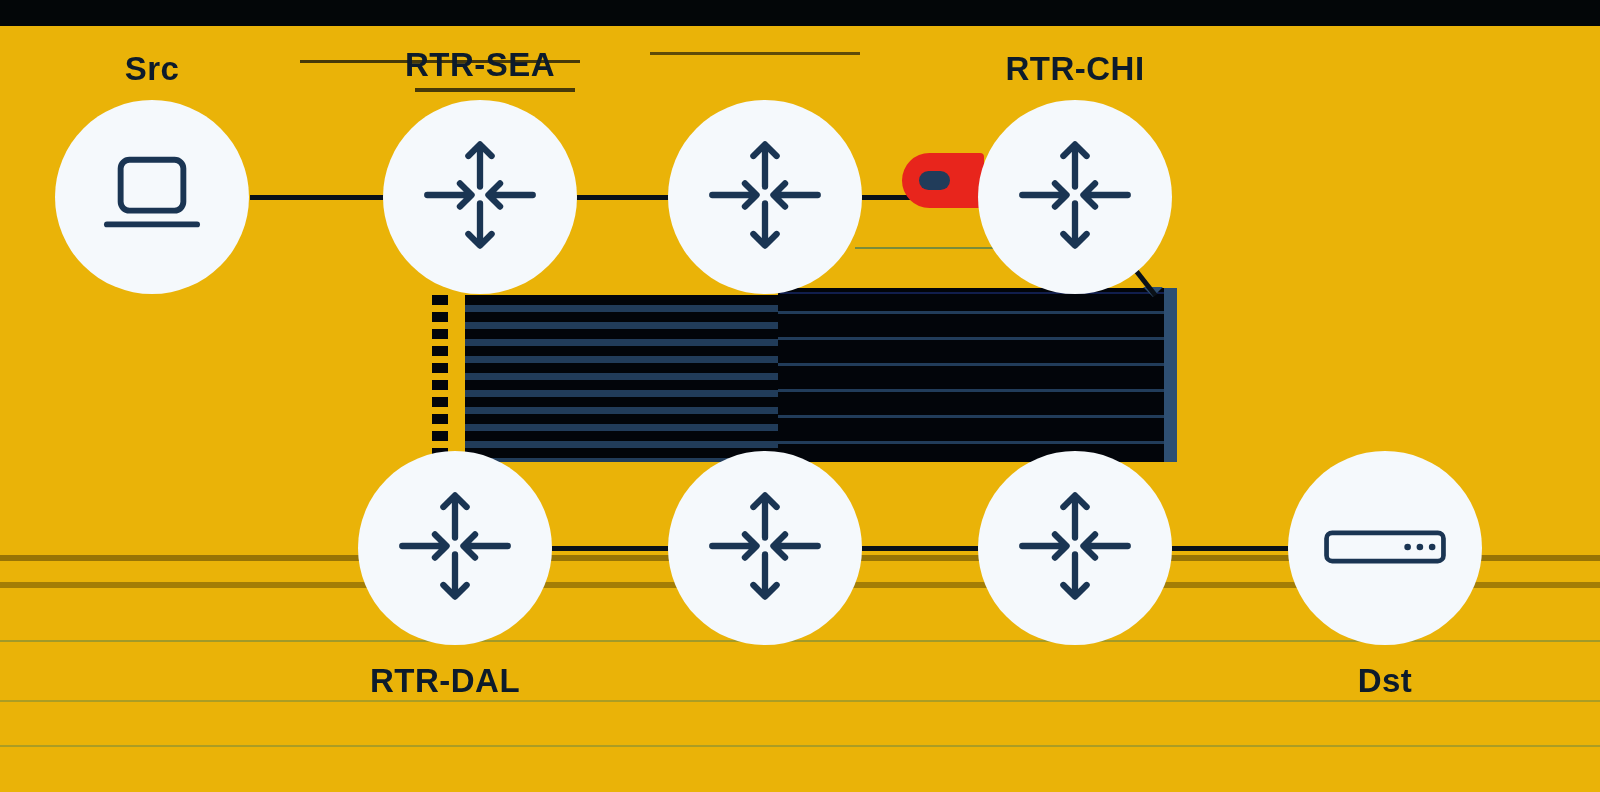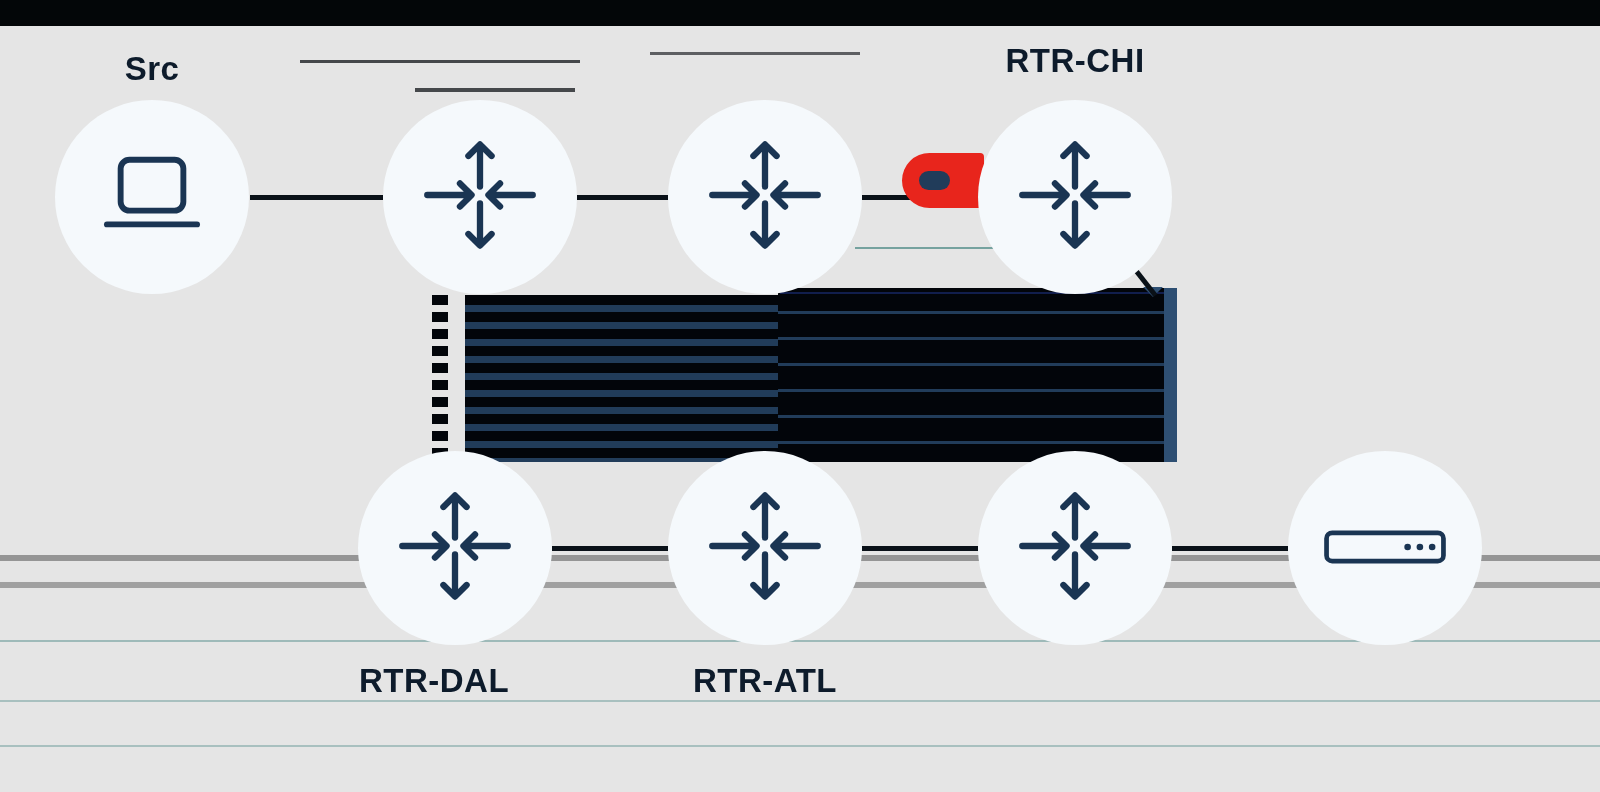"Src" #canvas { background: #e5e5e5 -> #eab308 }
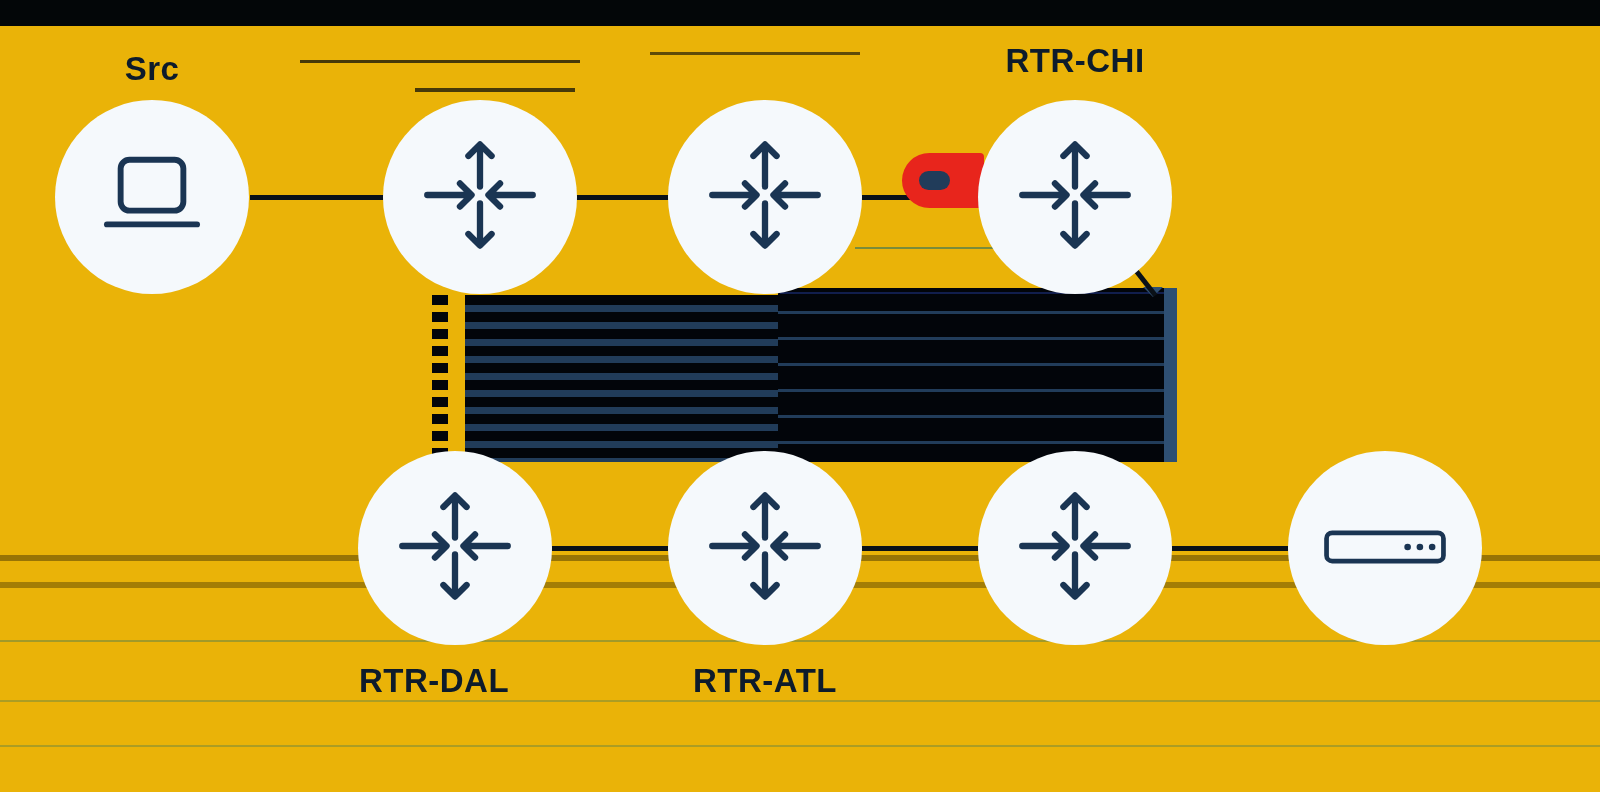"RTR-SEA" div.lbl { html: none -> <div>RTR-SEA</div> }
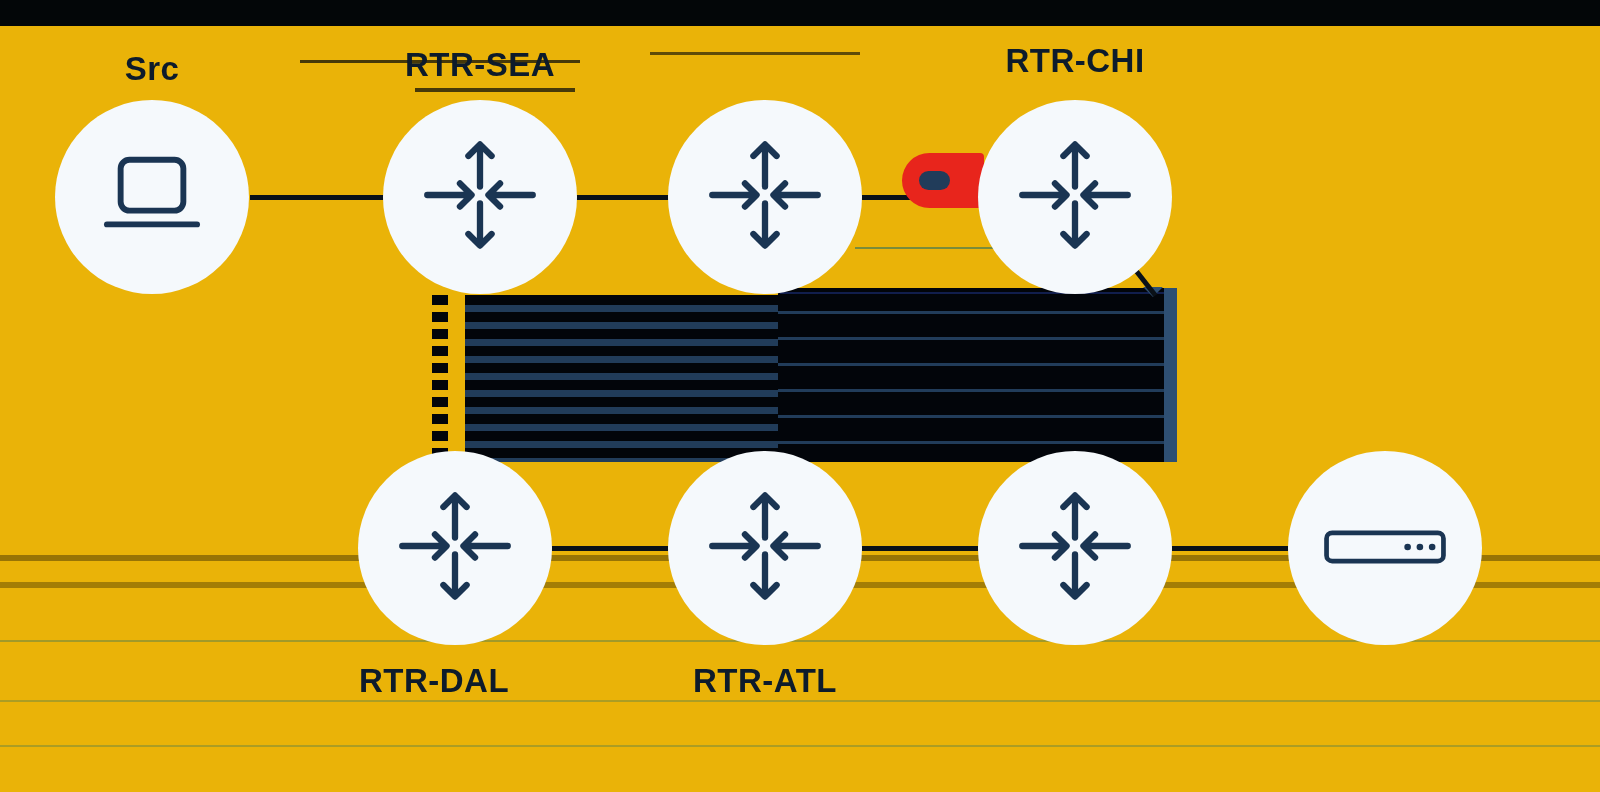"RTR-CHI" div.lbl { top: 42px -> 50px }
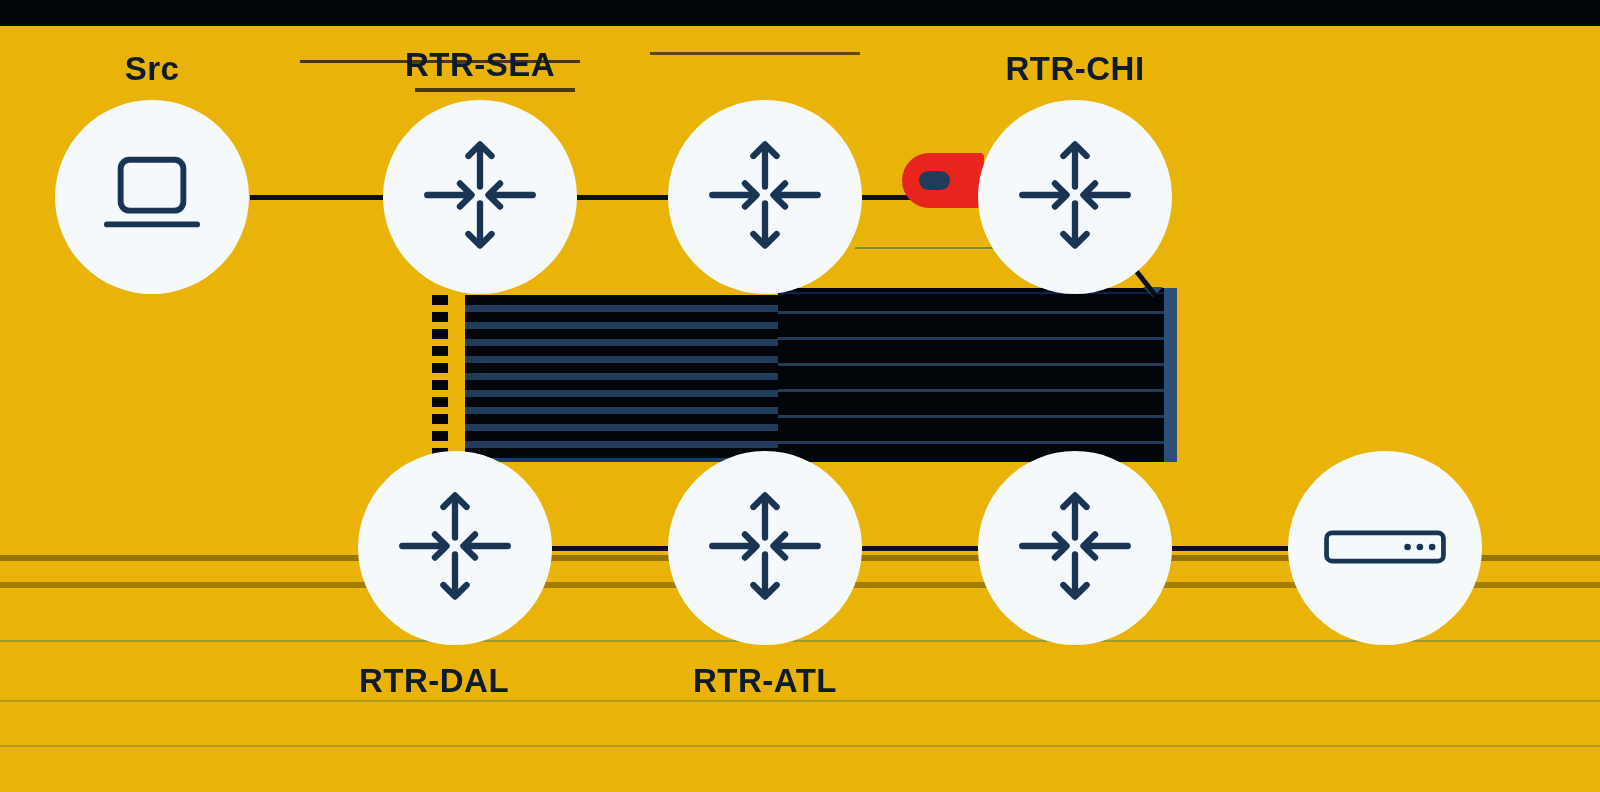"RTR-DAL" div.lbl { left: 324px -> 335px }
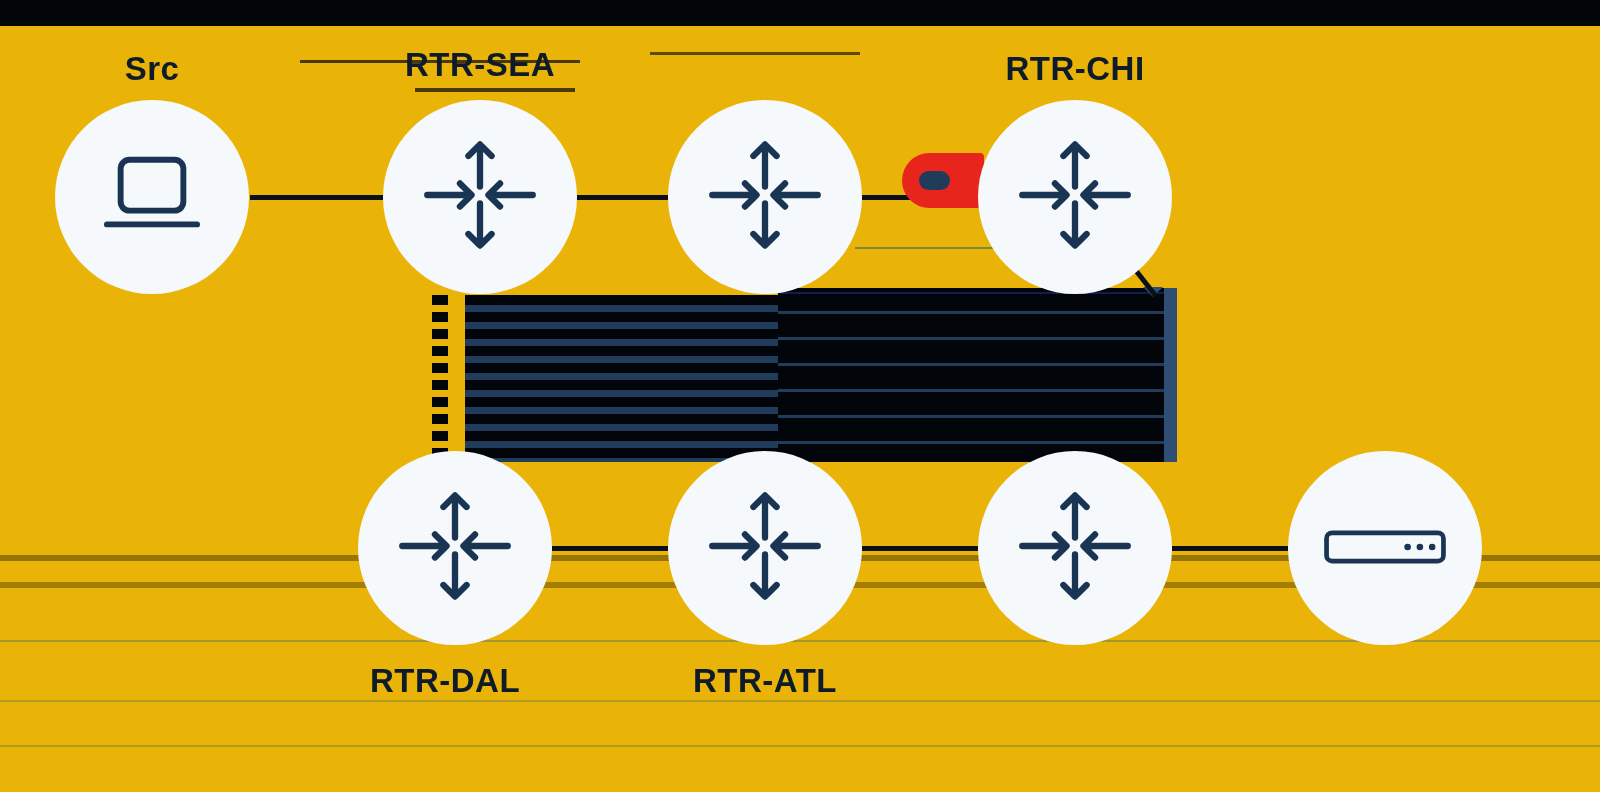"RTR-ATL" div.lbl { html: <div>RTR-ATL</div> -> none }
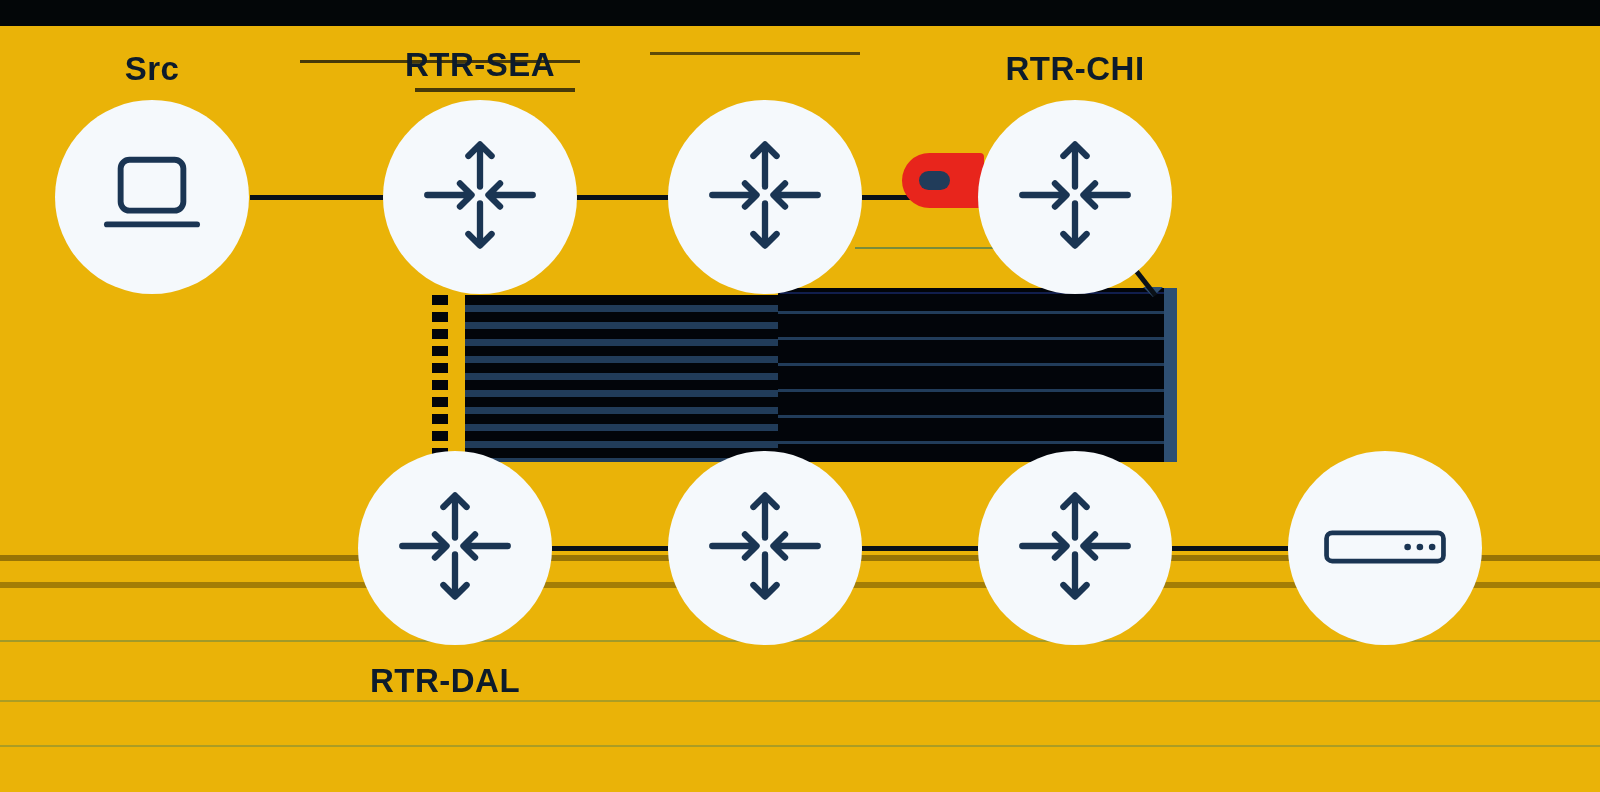"Dst" div.lbl { html: none -> <div>Dst</div> }
